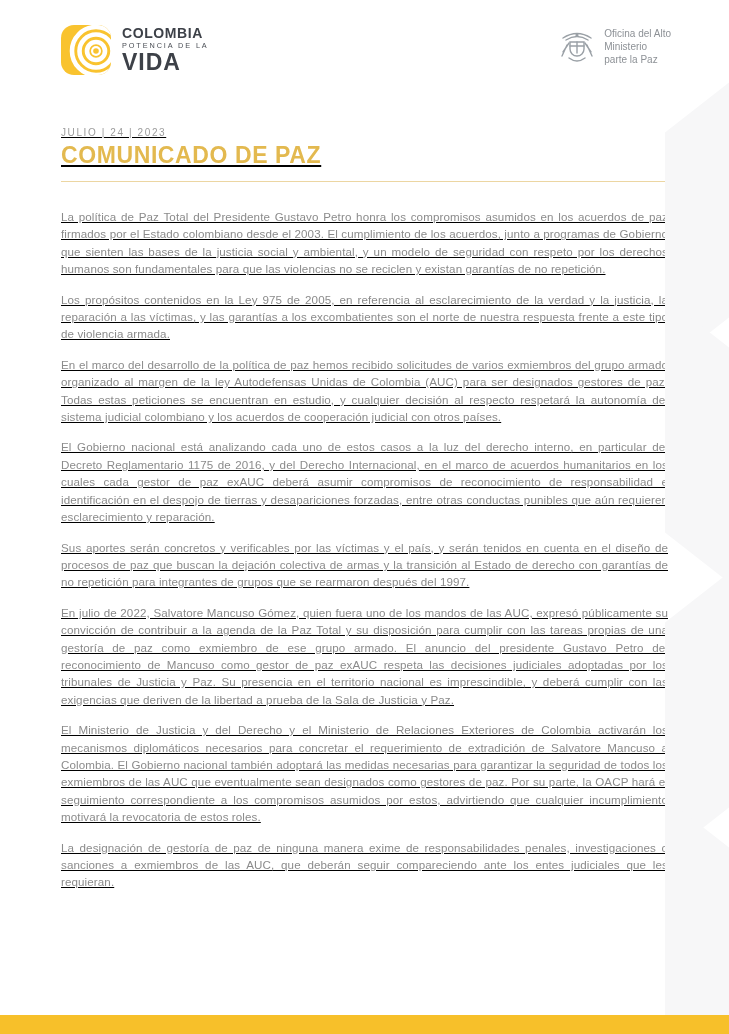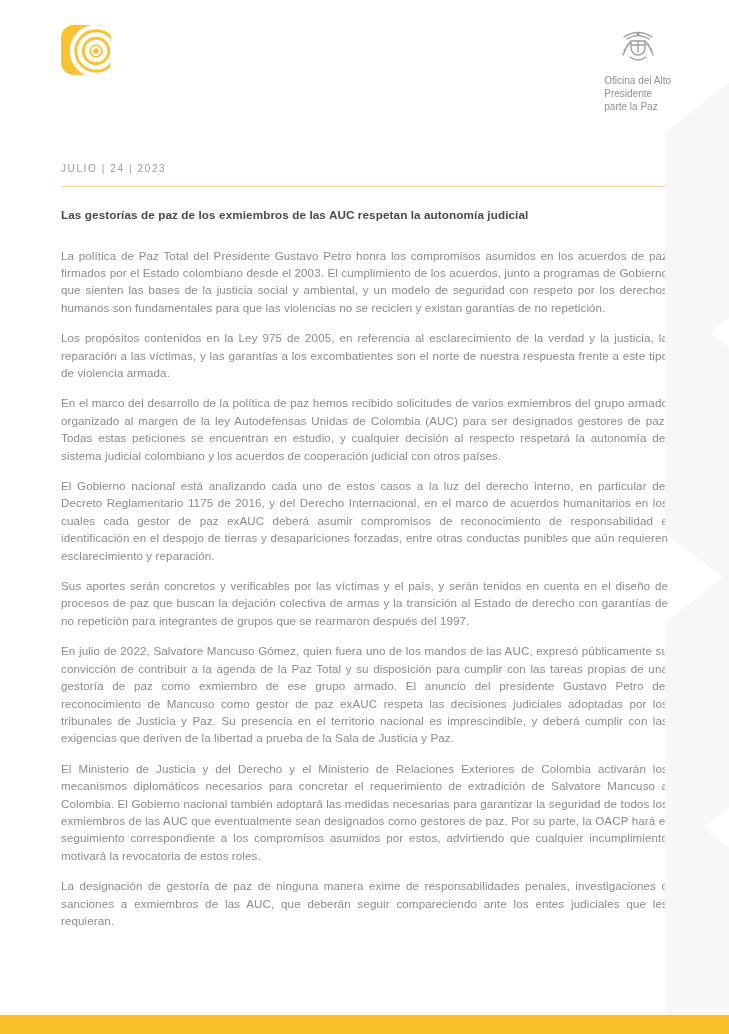"COLOMBIA" span.brand-text { html: none -> <span> <div>COLOMBIA</div> <div>POTENCIA DE LA</div> <div>VIDA</div> </span> }
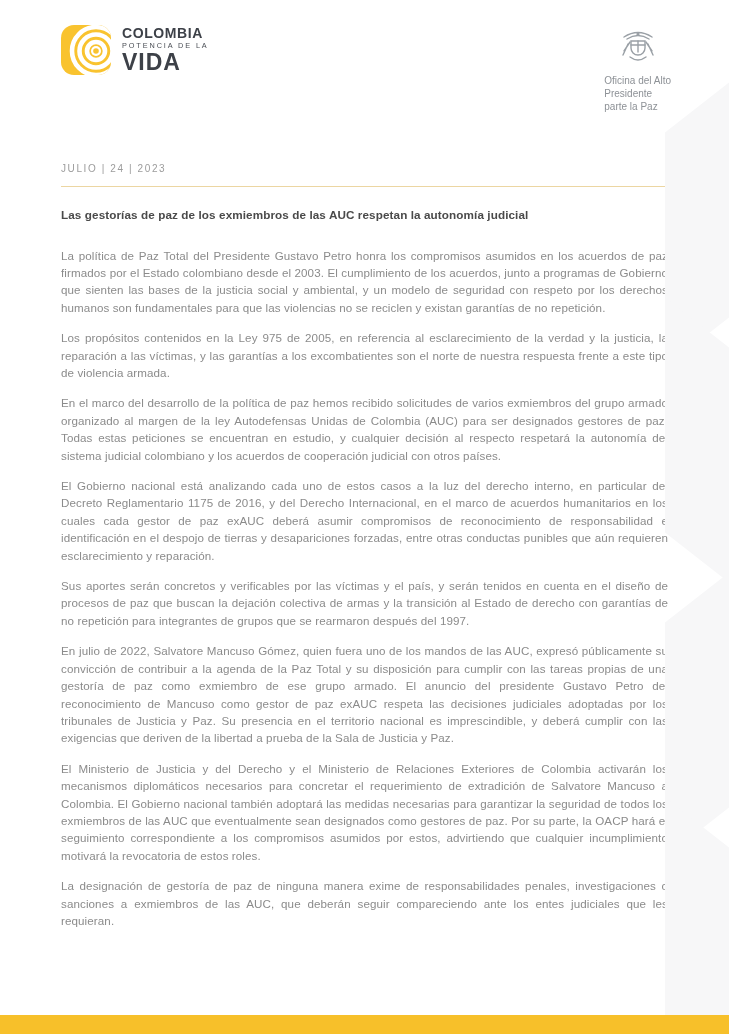"Oficina del Alto" .office { flex-direction: column -> none }
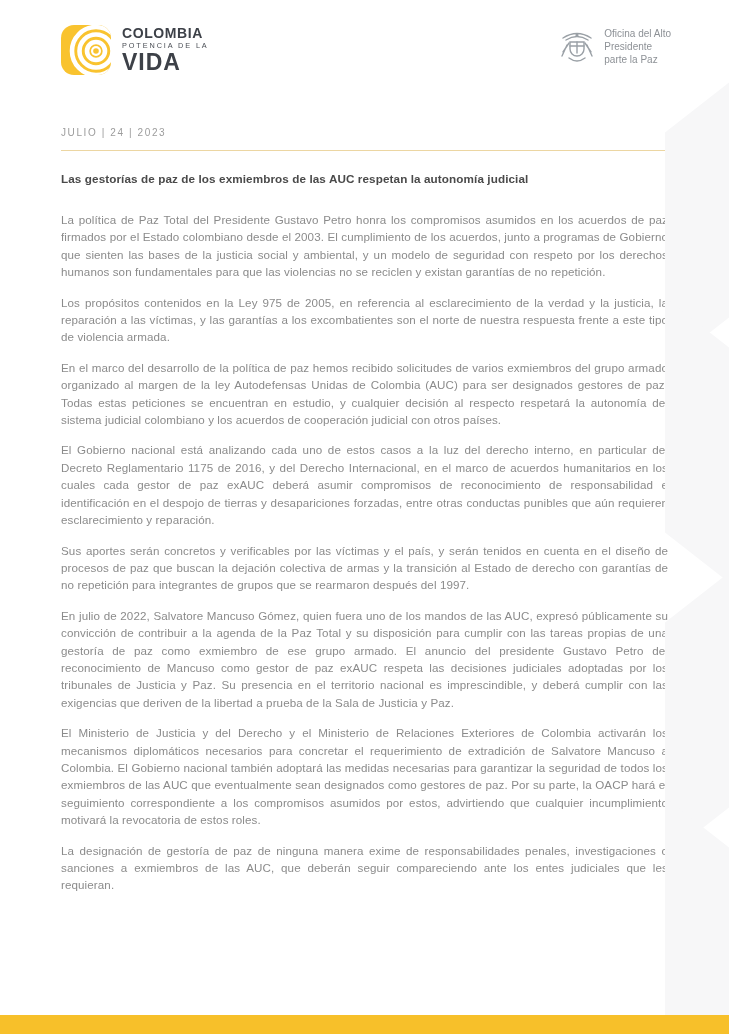"Presidente" div { text: Presidente -> Ministerio }
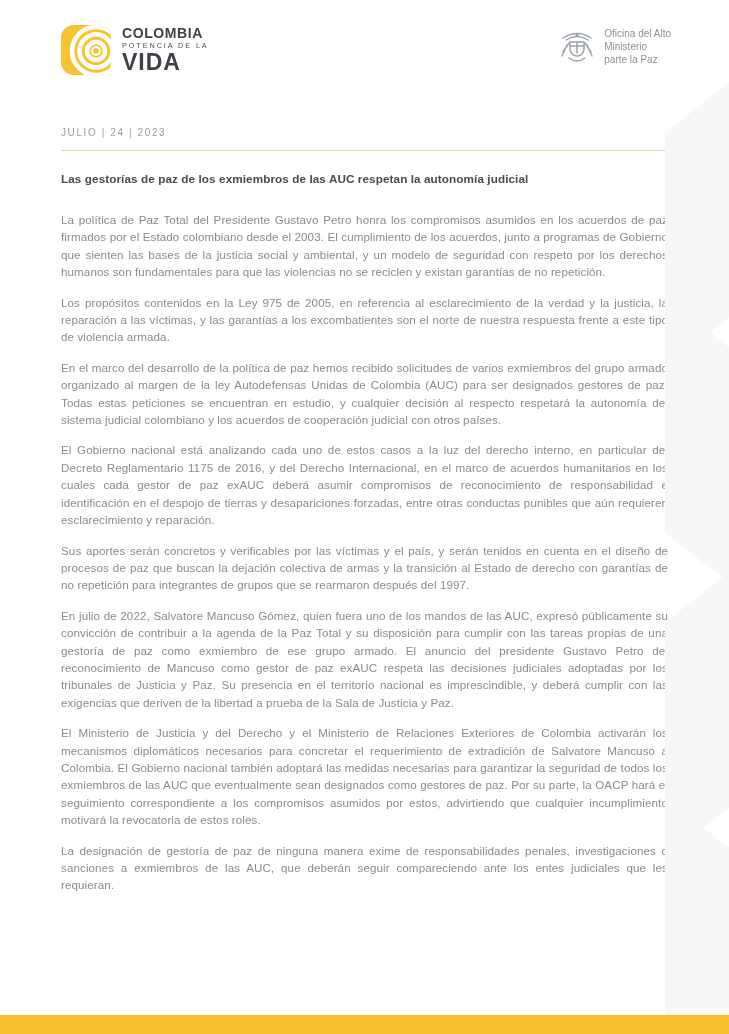"JULIO | 24 | 2023" .doc { text-decoration: none -> underline }
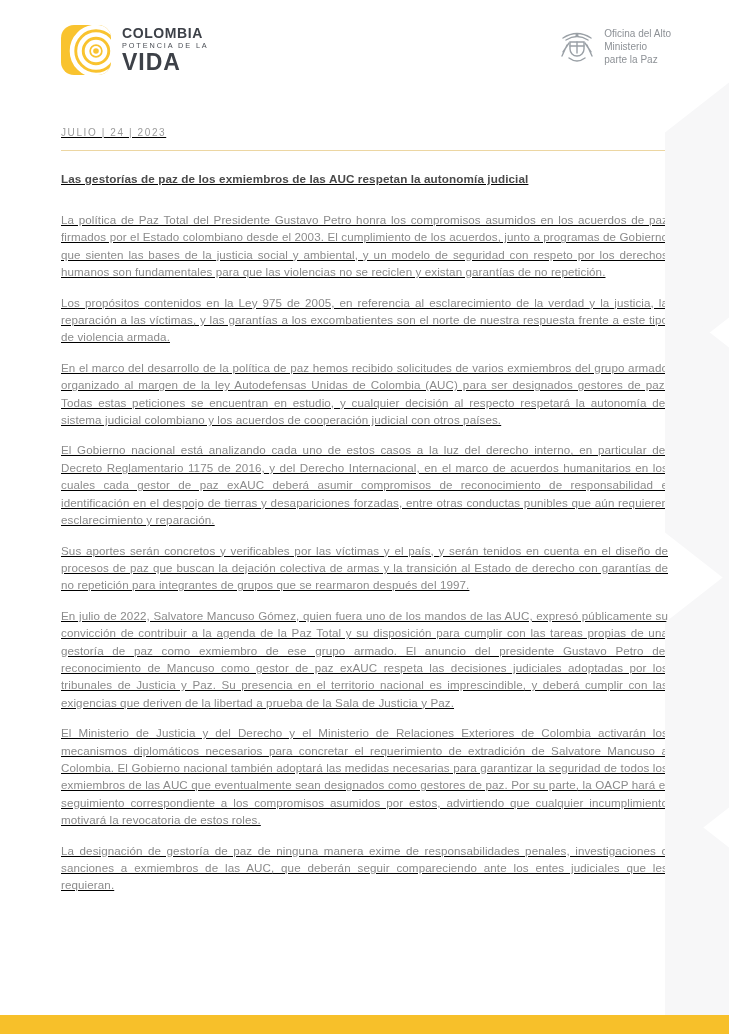"COMUNICADO DE PAZ" h1.page-title { html: none -> <h1>COMUNICADO DE PAZ</h1> }
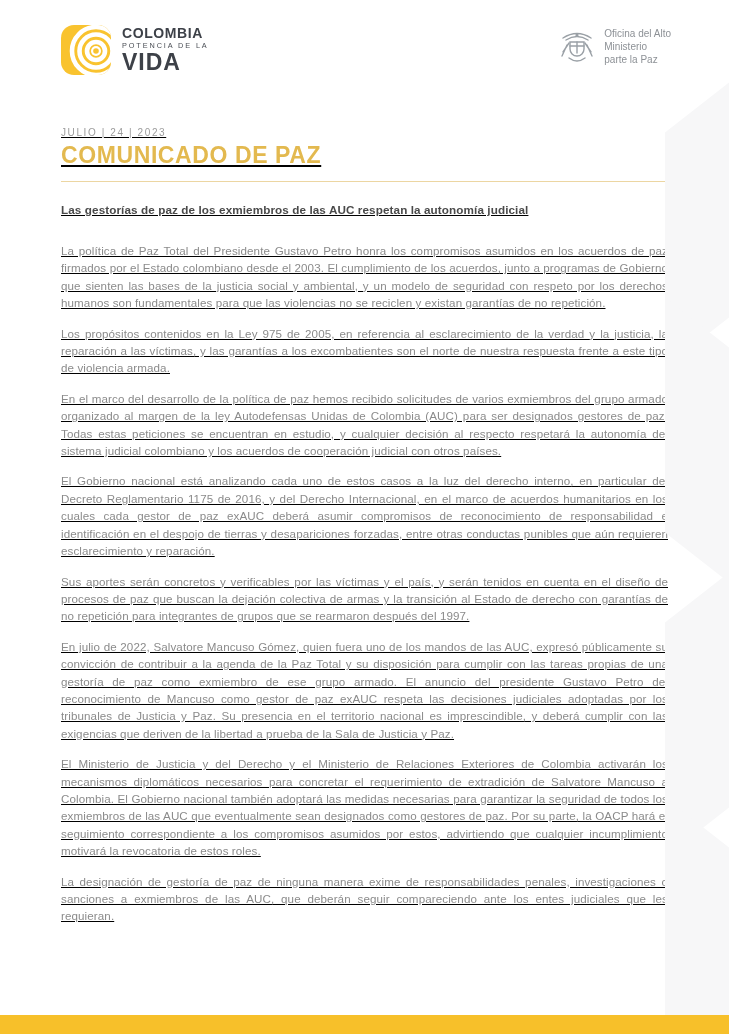"Las gestorías de paz de" h2.doc-subtitle { html: <h2>Las gestorías de paz de los exmiembros de las AUC respetan la autonomía judicial</h2> -> none }
